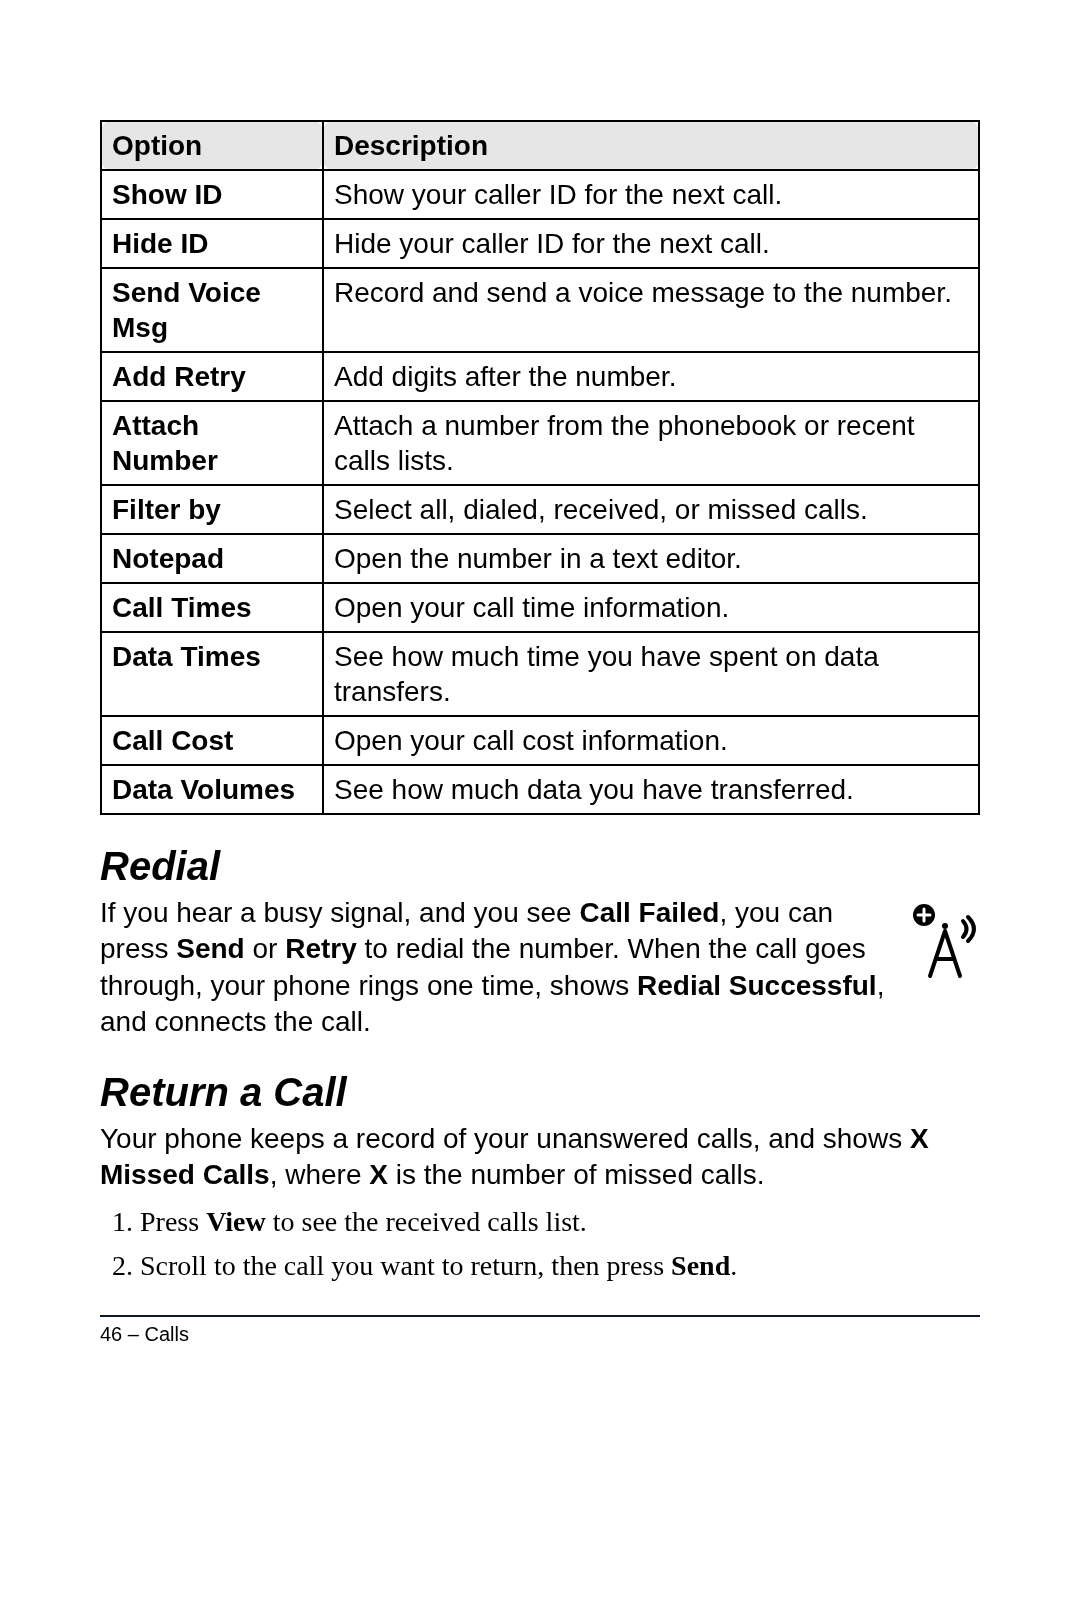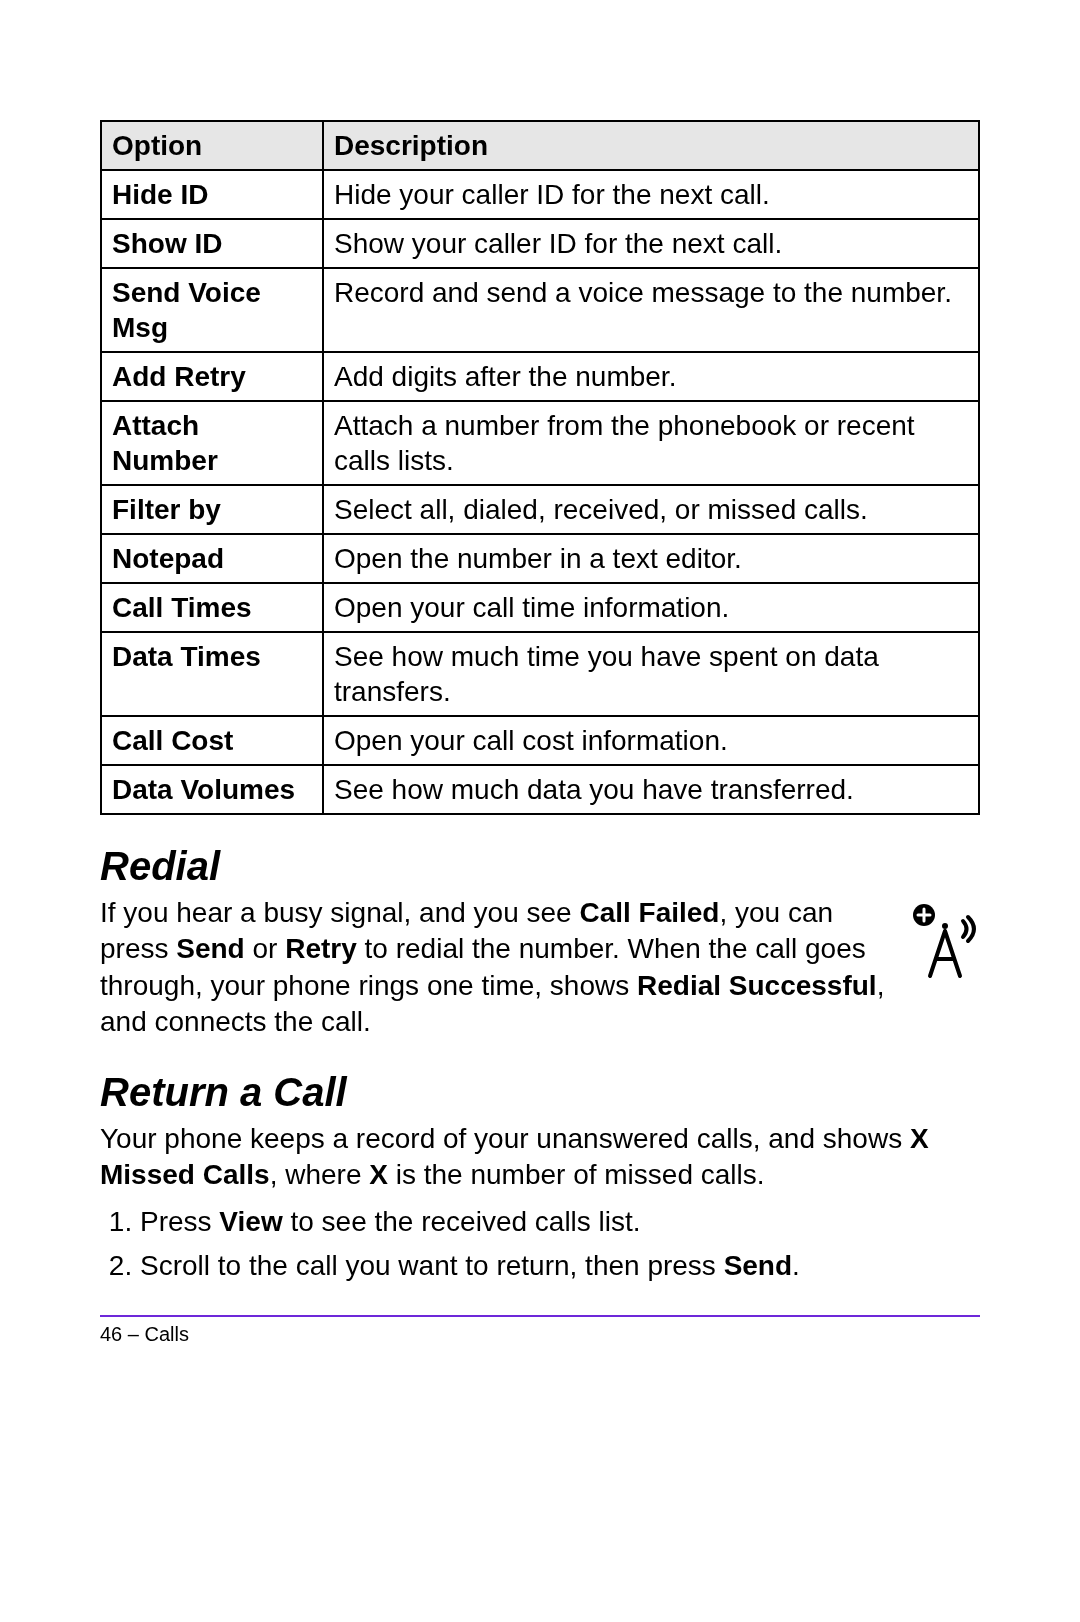"Option" table.options th { border-radius: none -> 10px }
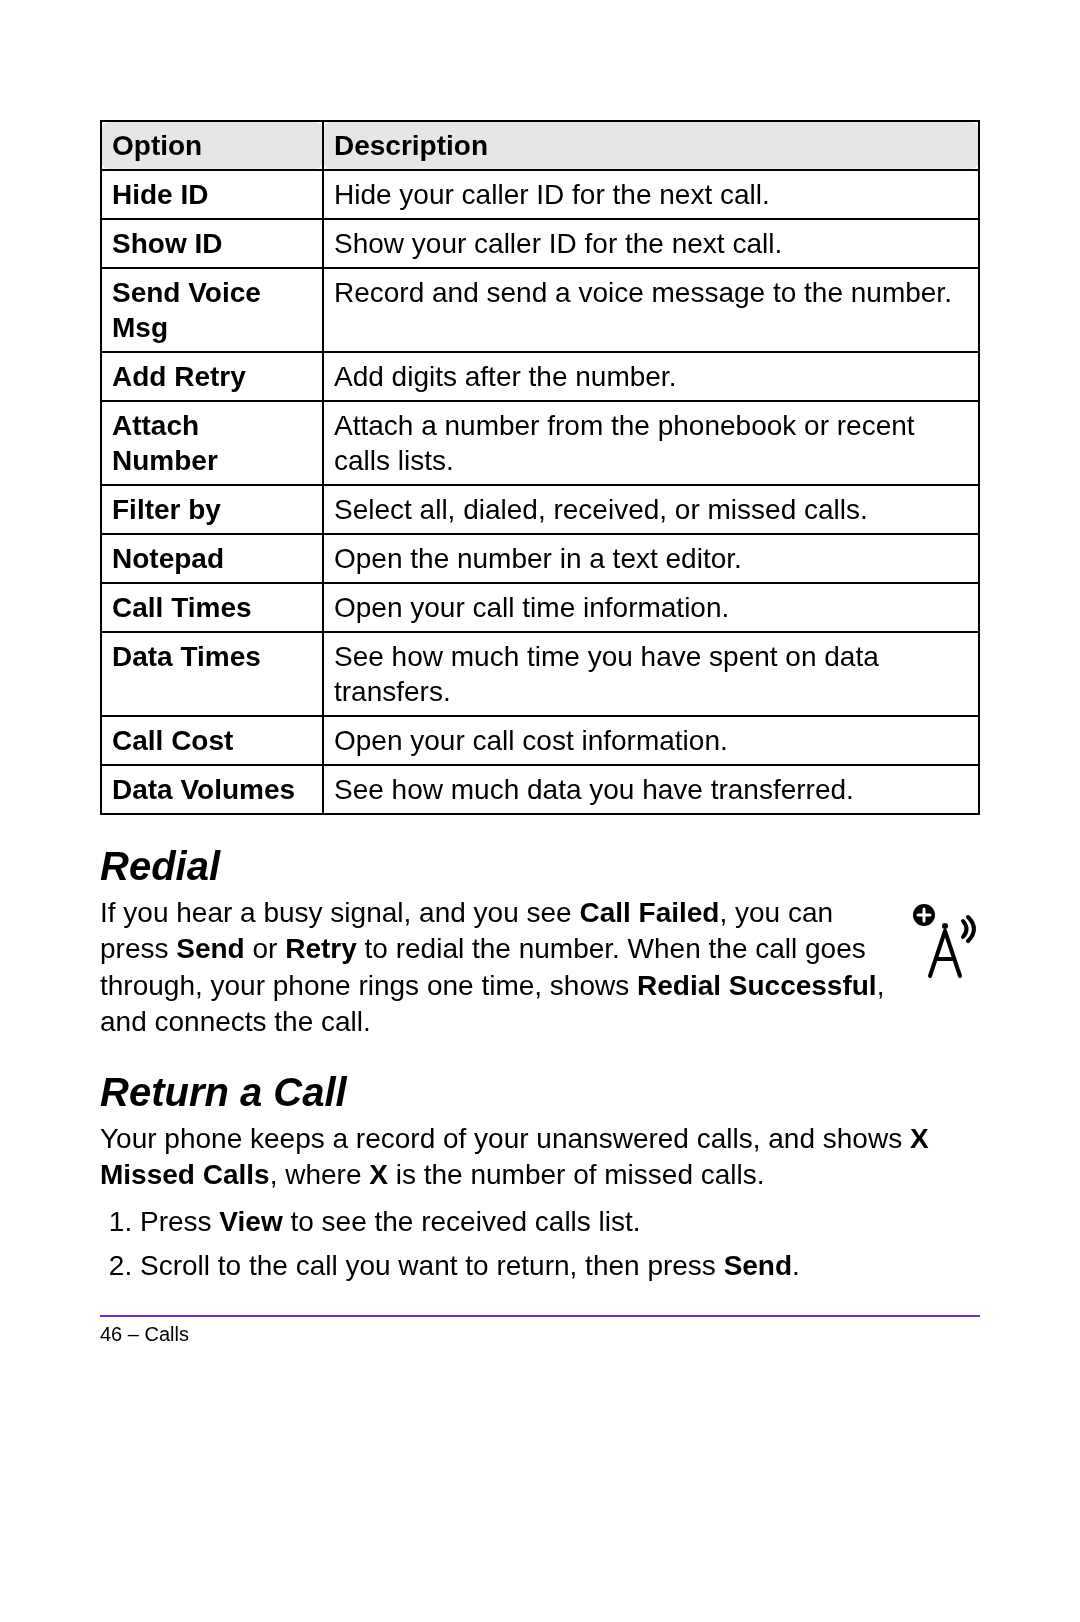"Hide ID" tr { order: before "Show ID" -> after "Show ID" }
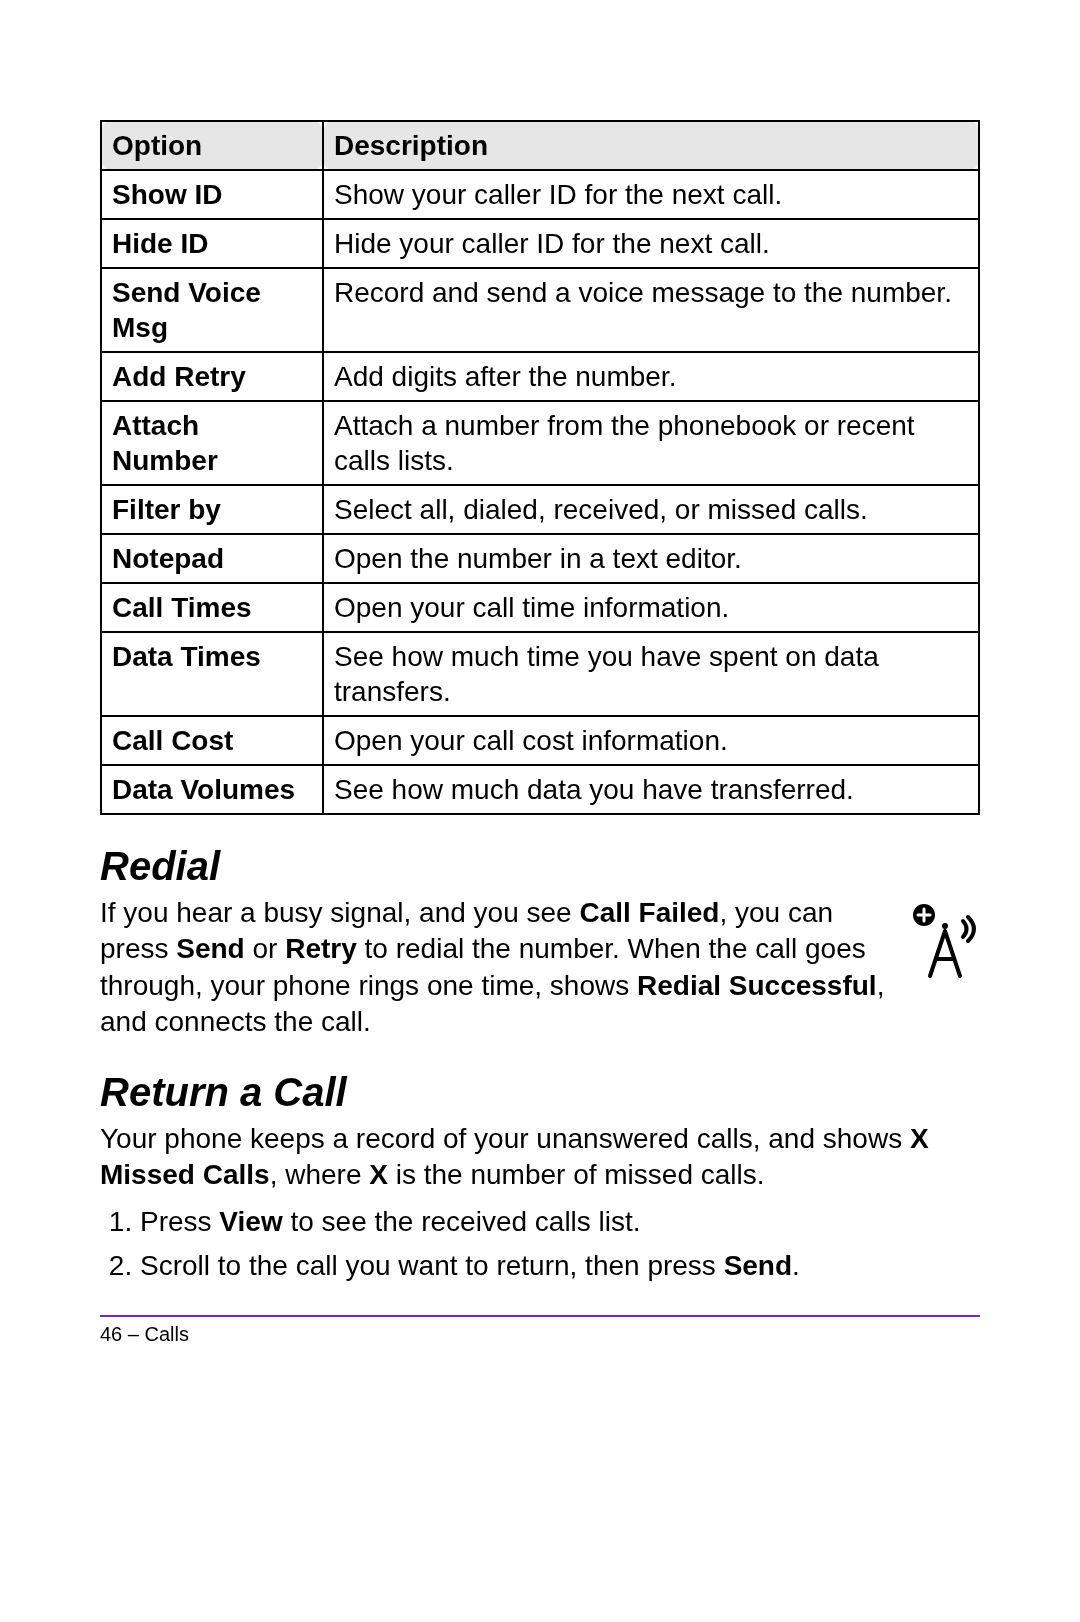"Press View to see the" ol.steps { font-family: none -> Liberation Serif, serif }
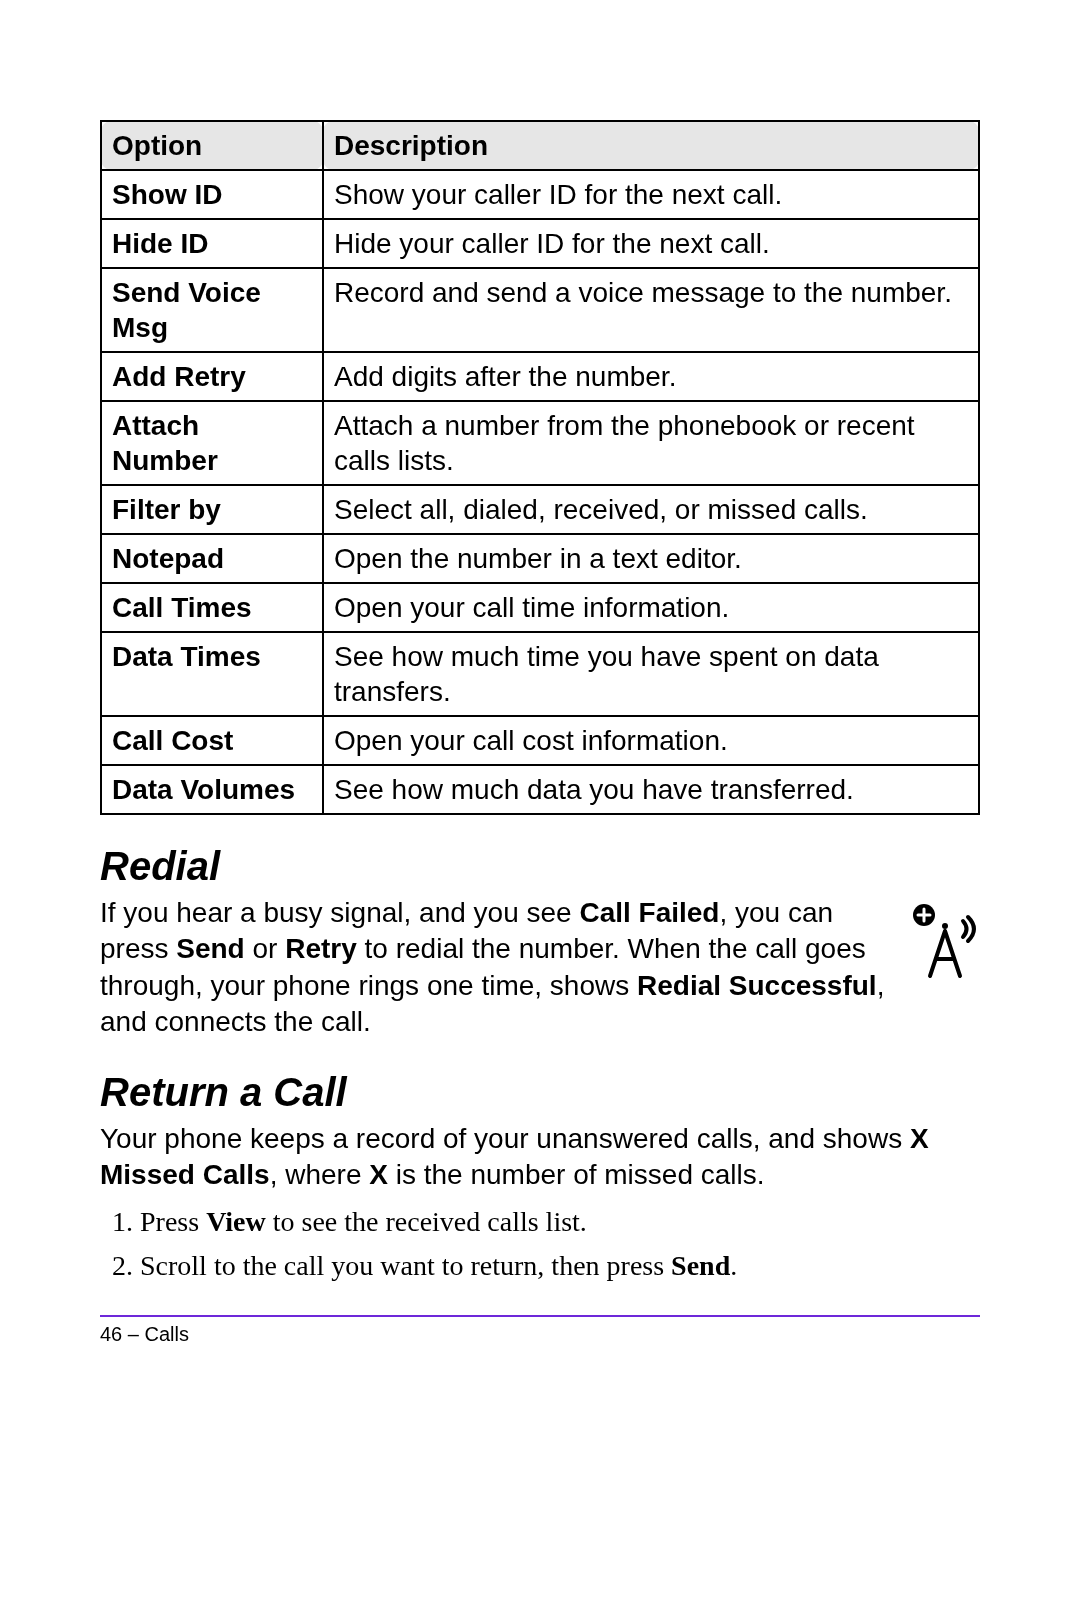"46 – Calls" .footer-line { border-top: 2px solid #6d28d9 -> 2px solid #0f172a }
